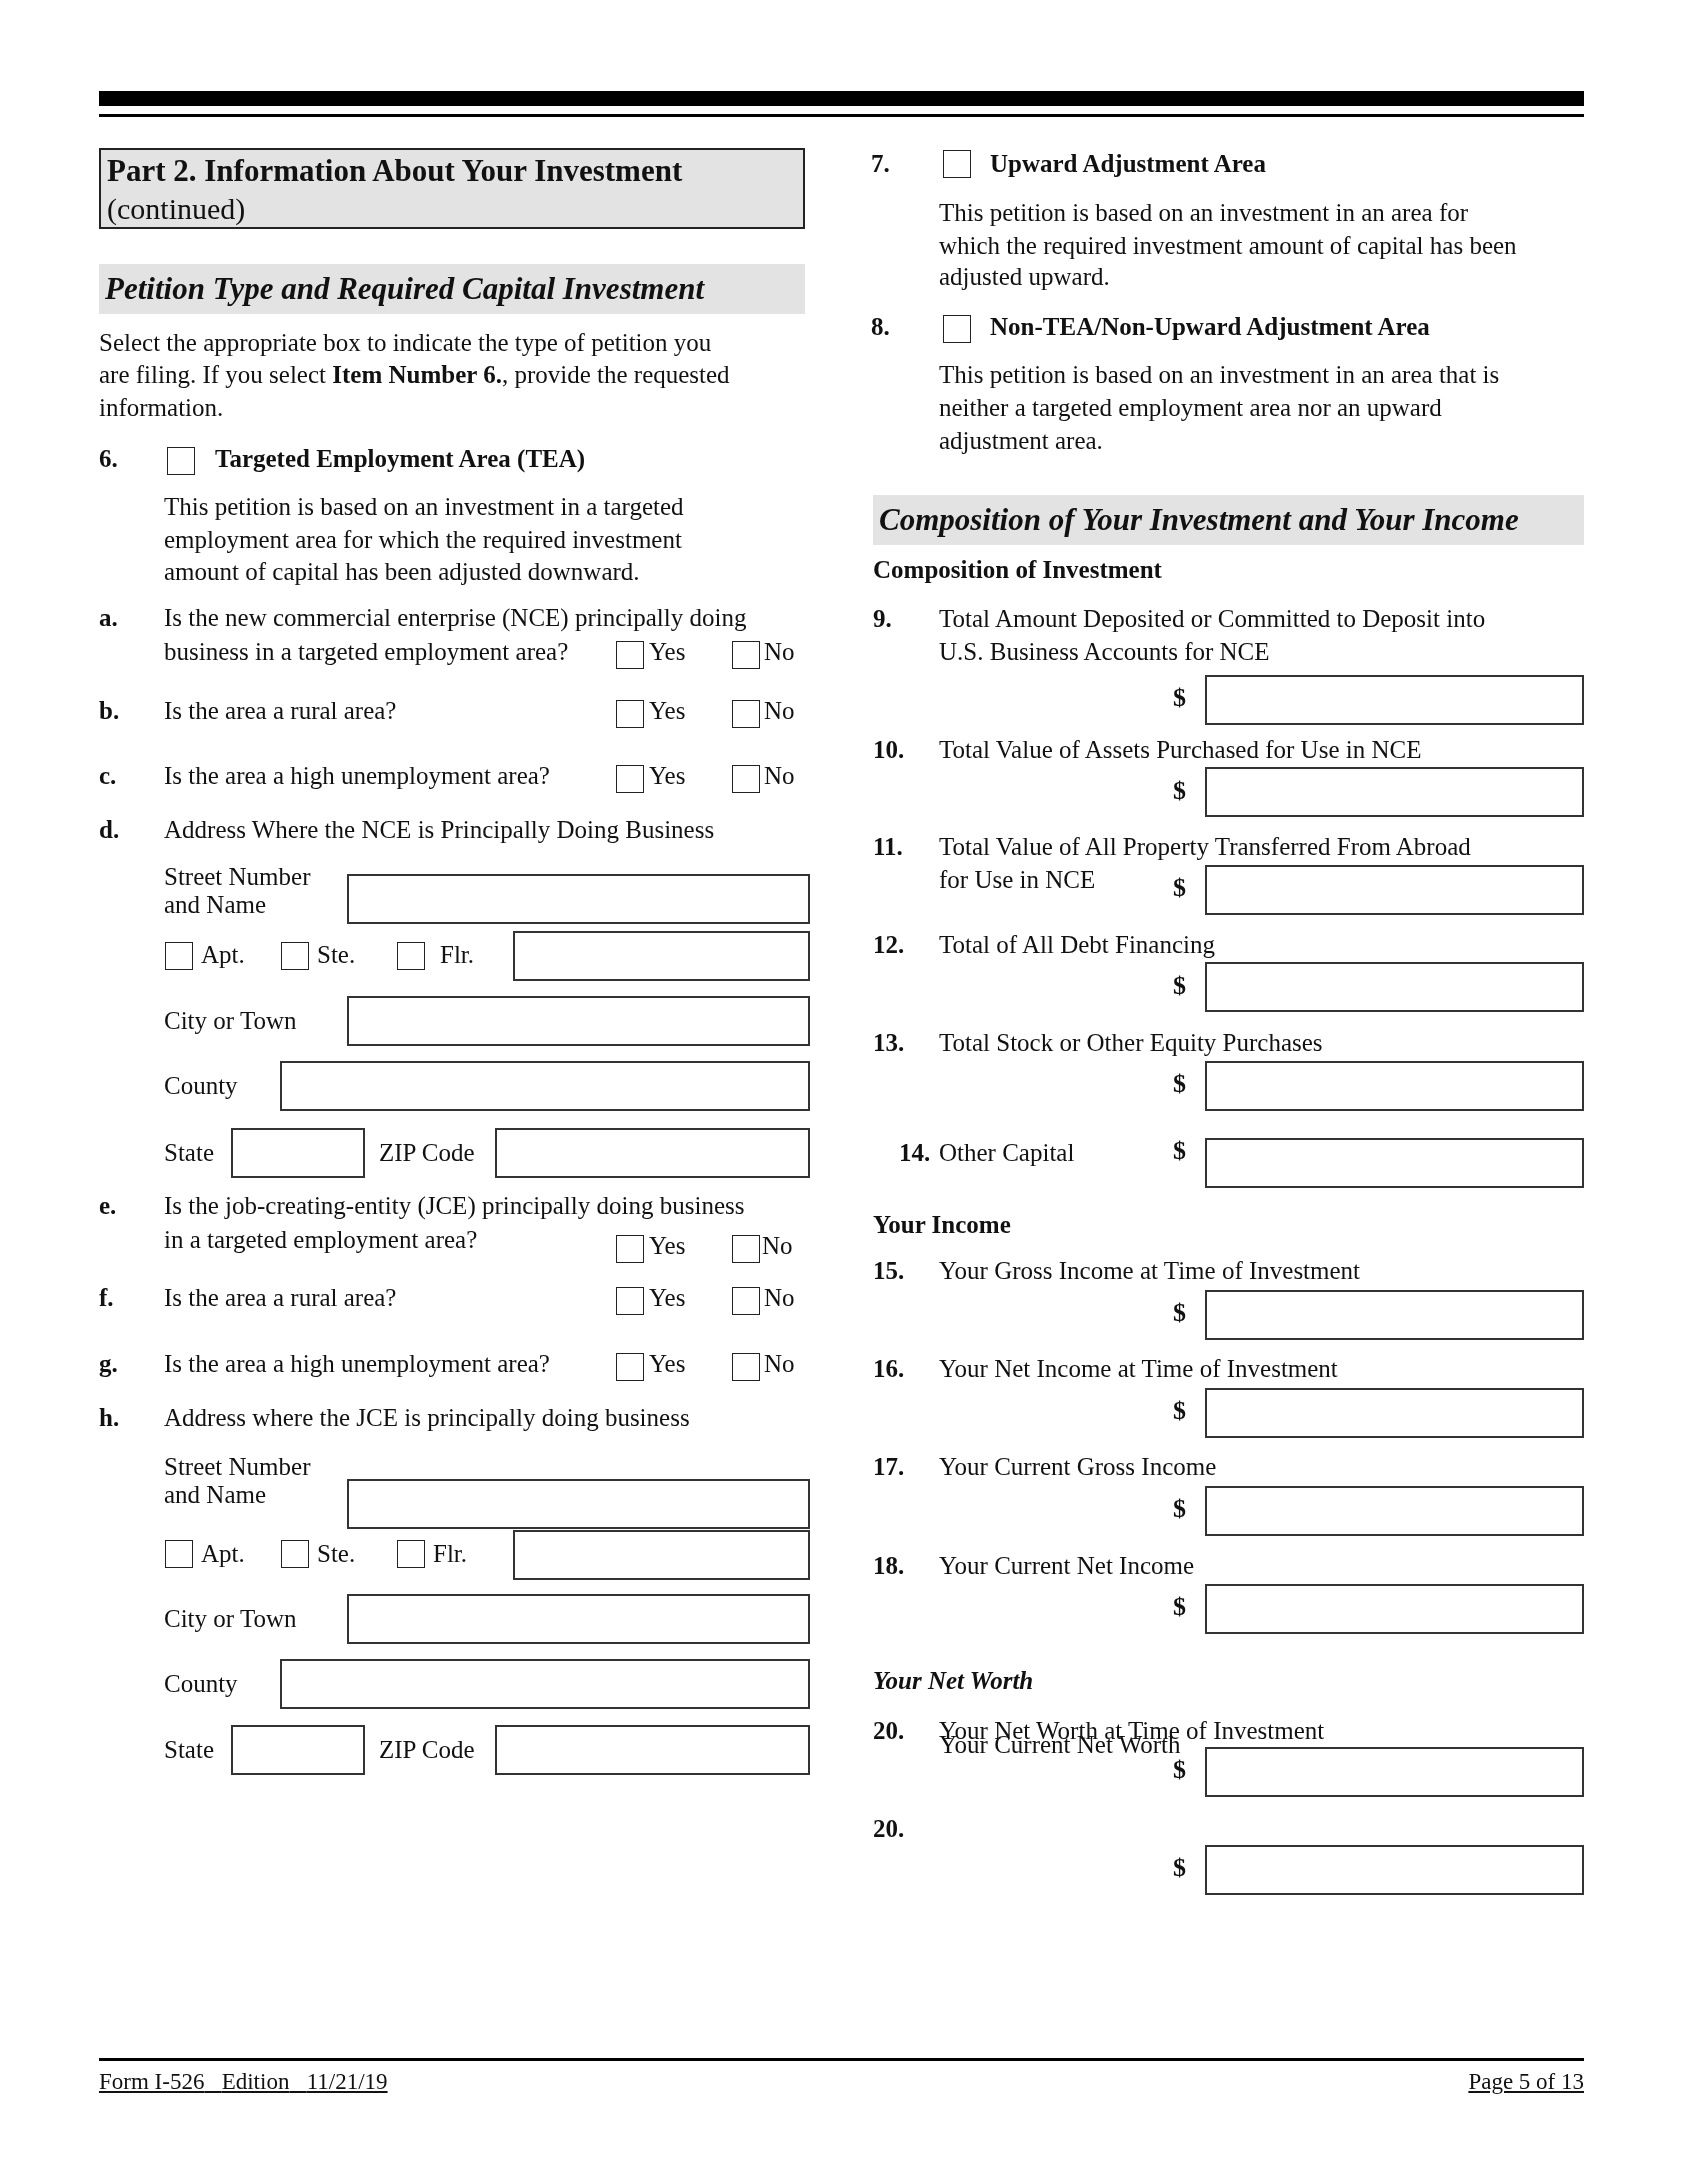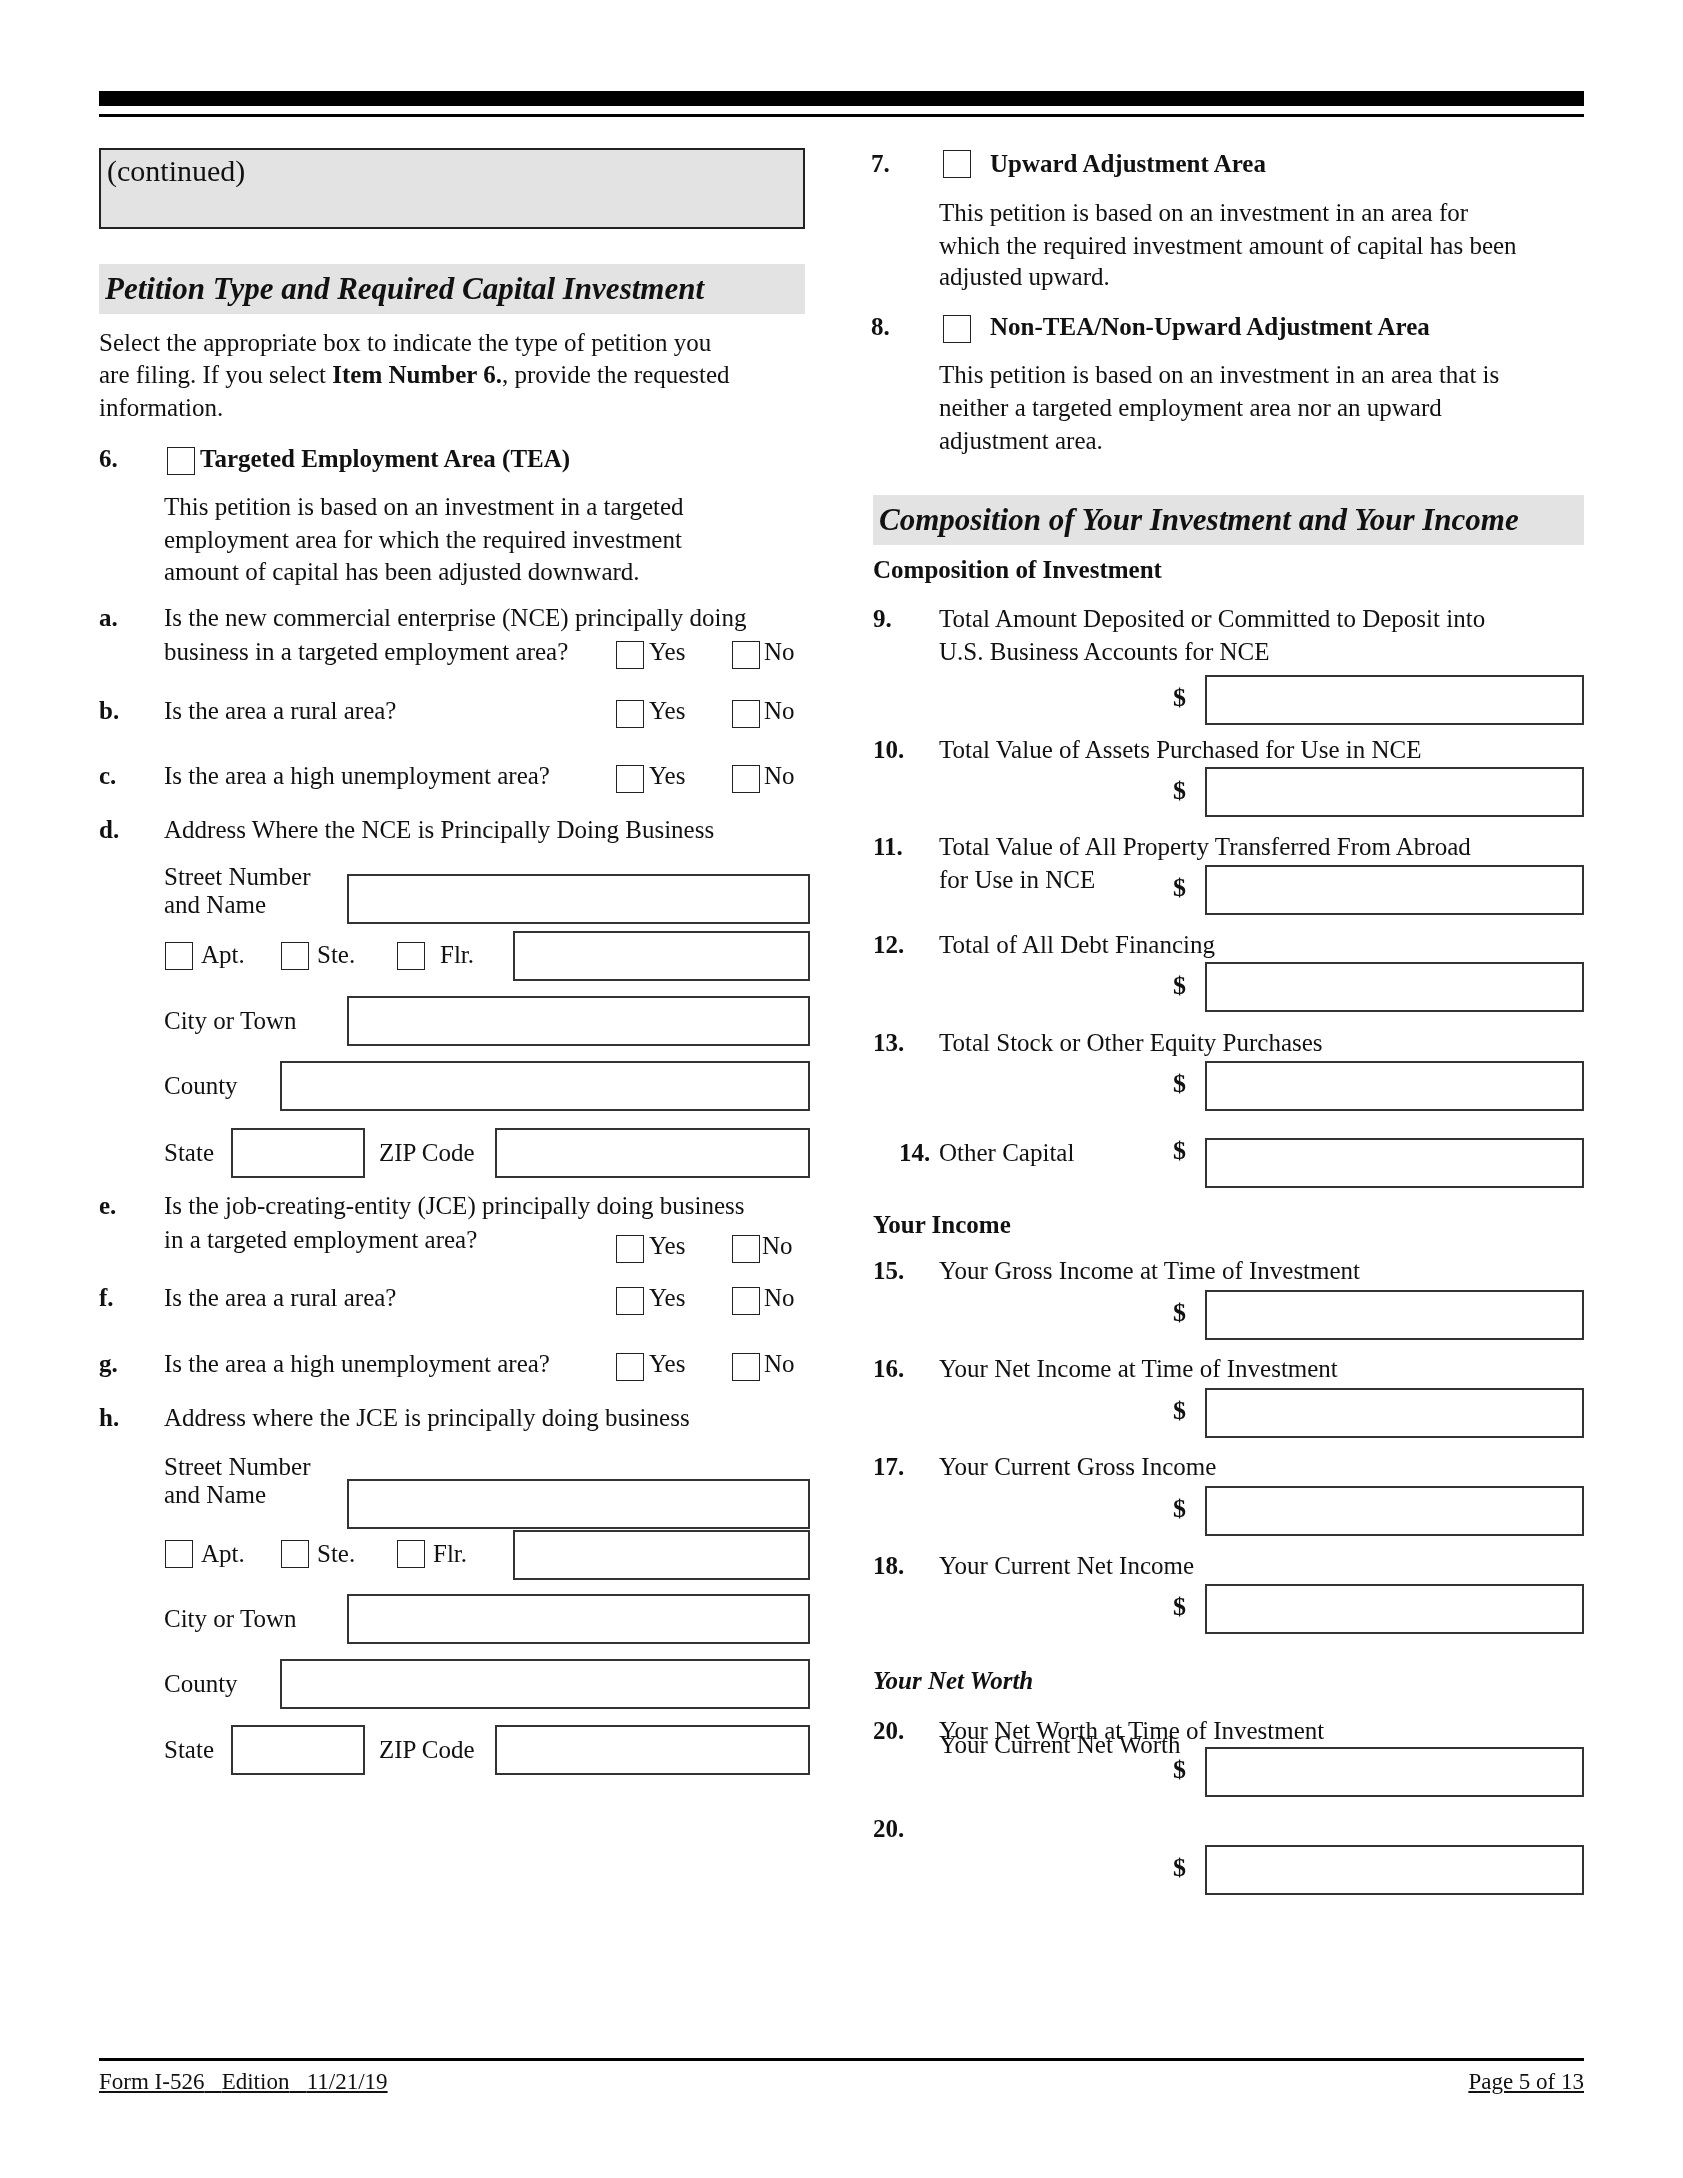"Part 2. Information About Your" span.part-title { html: none -> <span>Part 2. Information About Your Investment</span> }
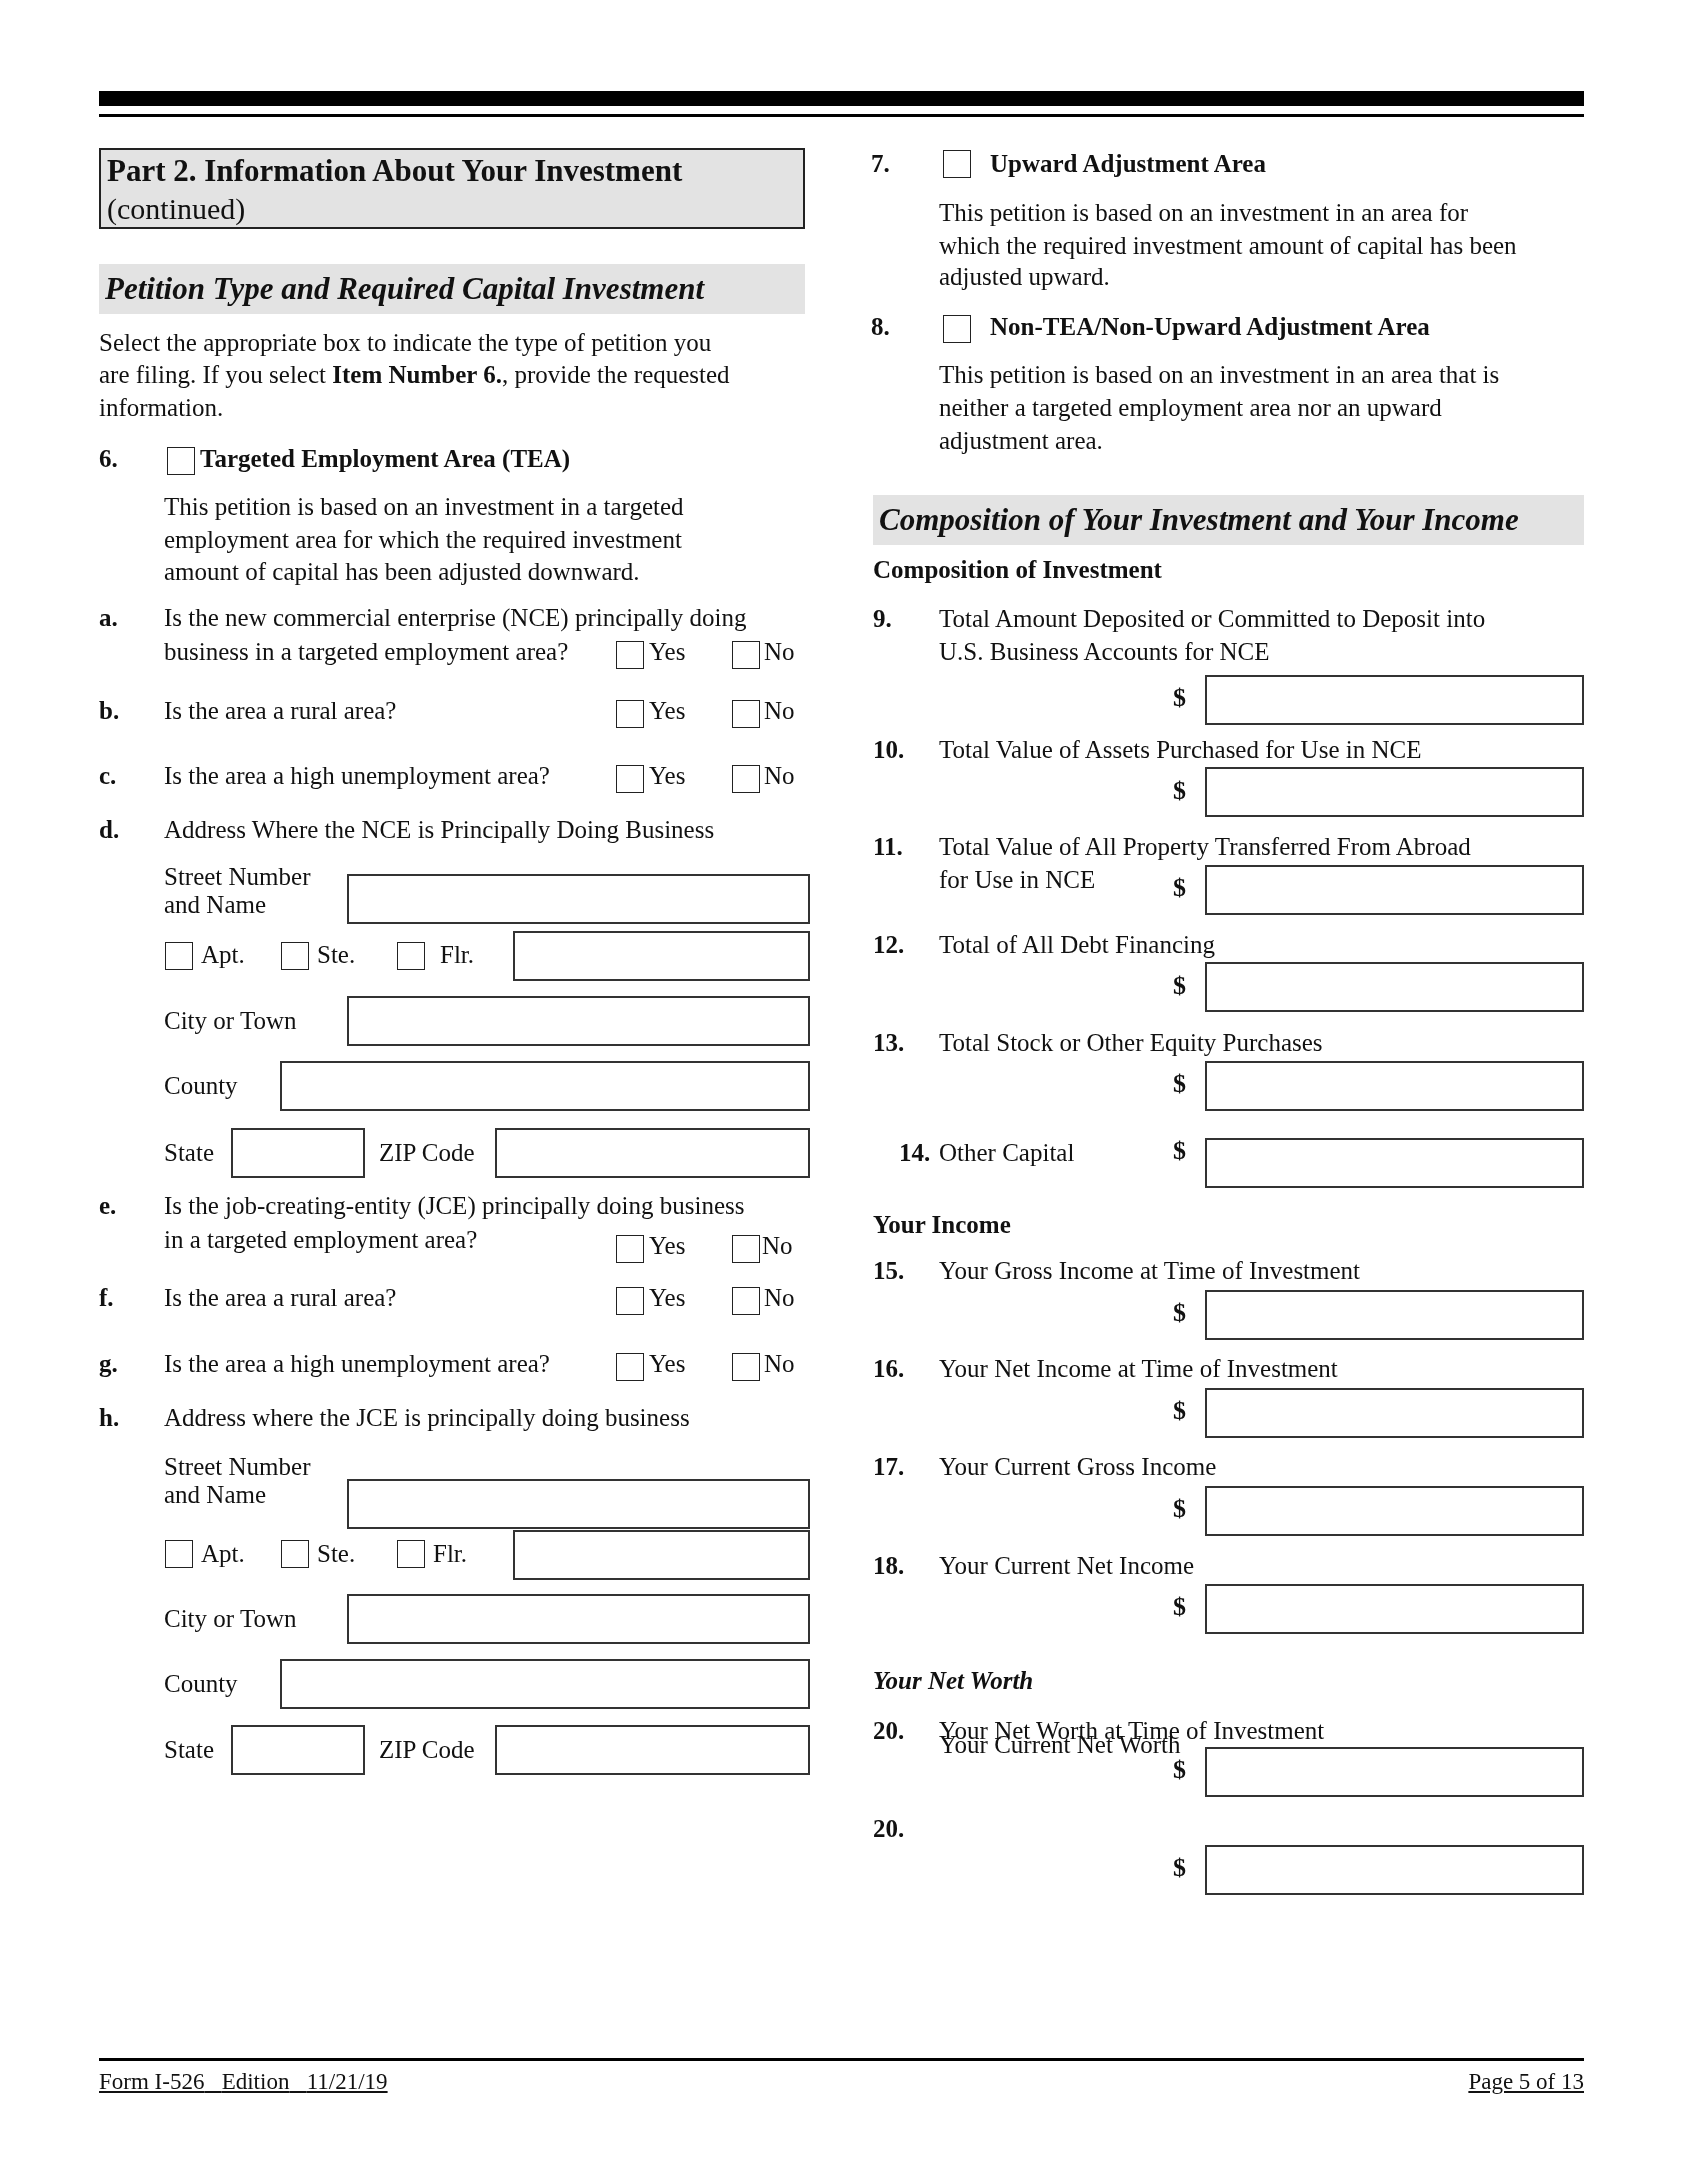"Targeted Employment Area (TEA)" div.abs { left: 200px -> 215px }
